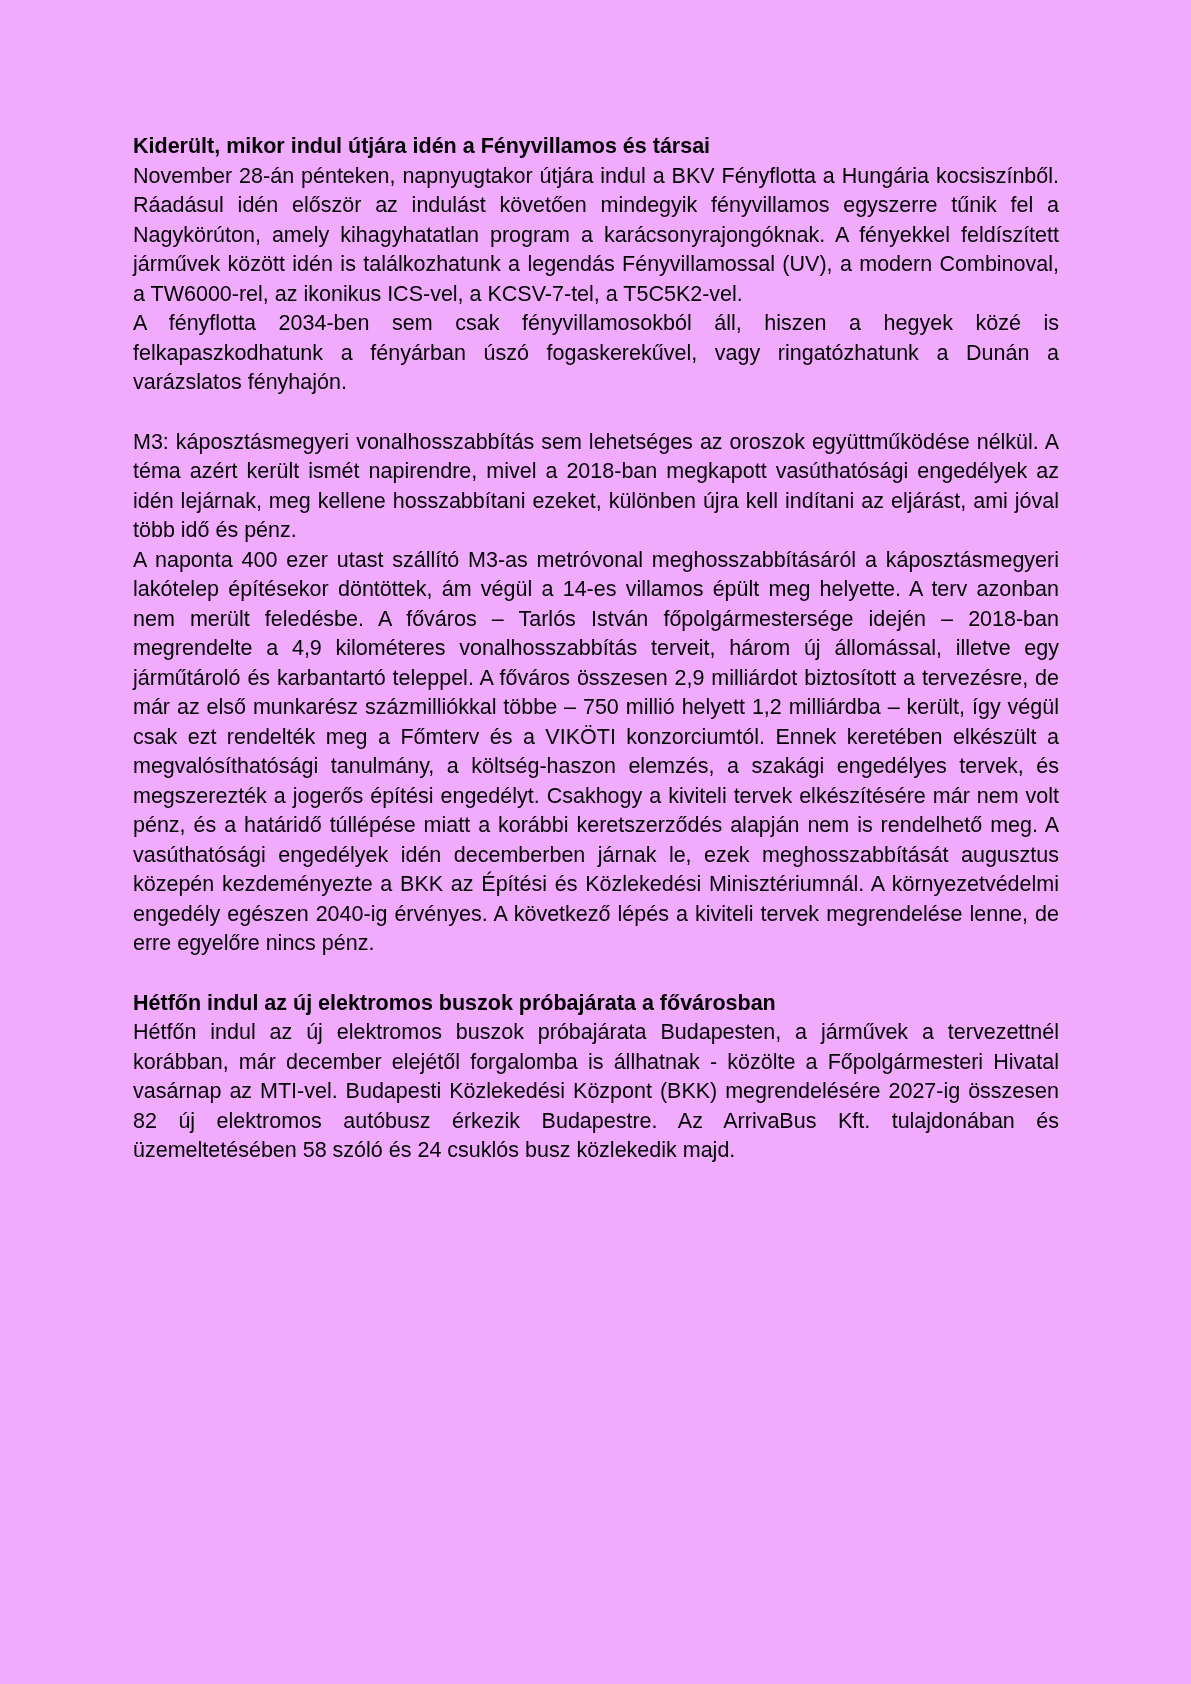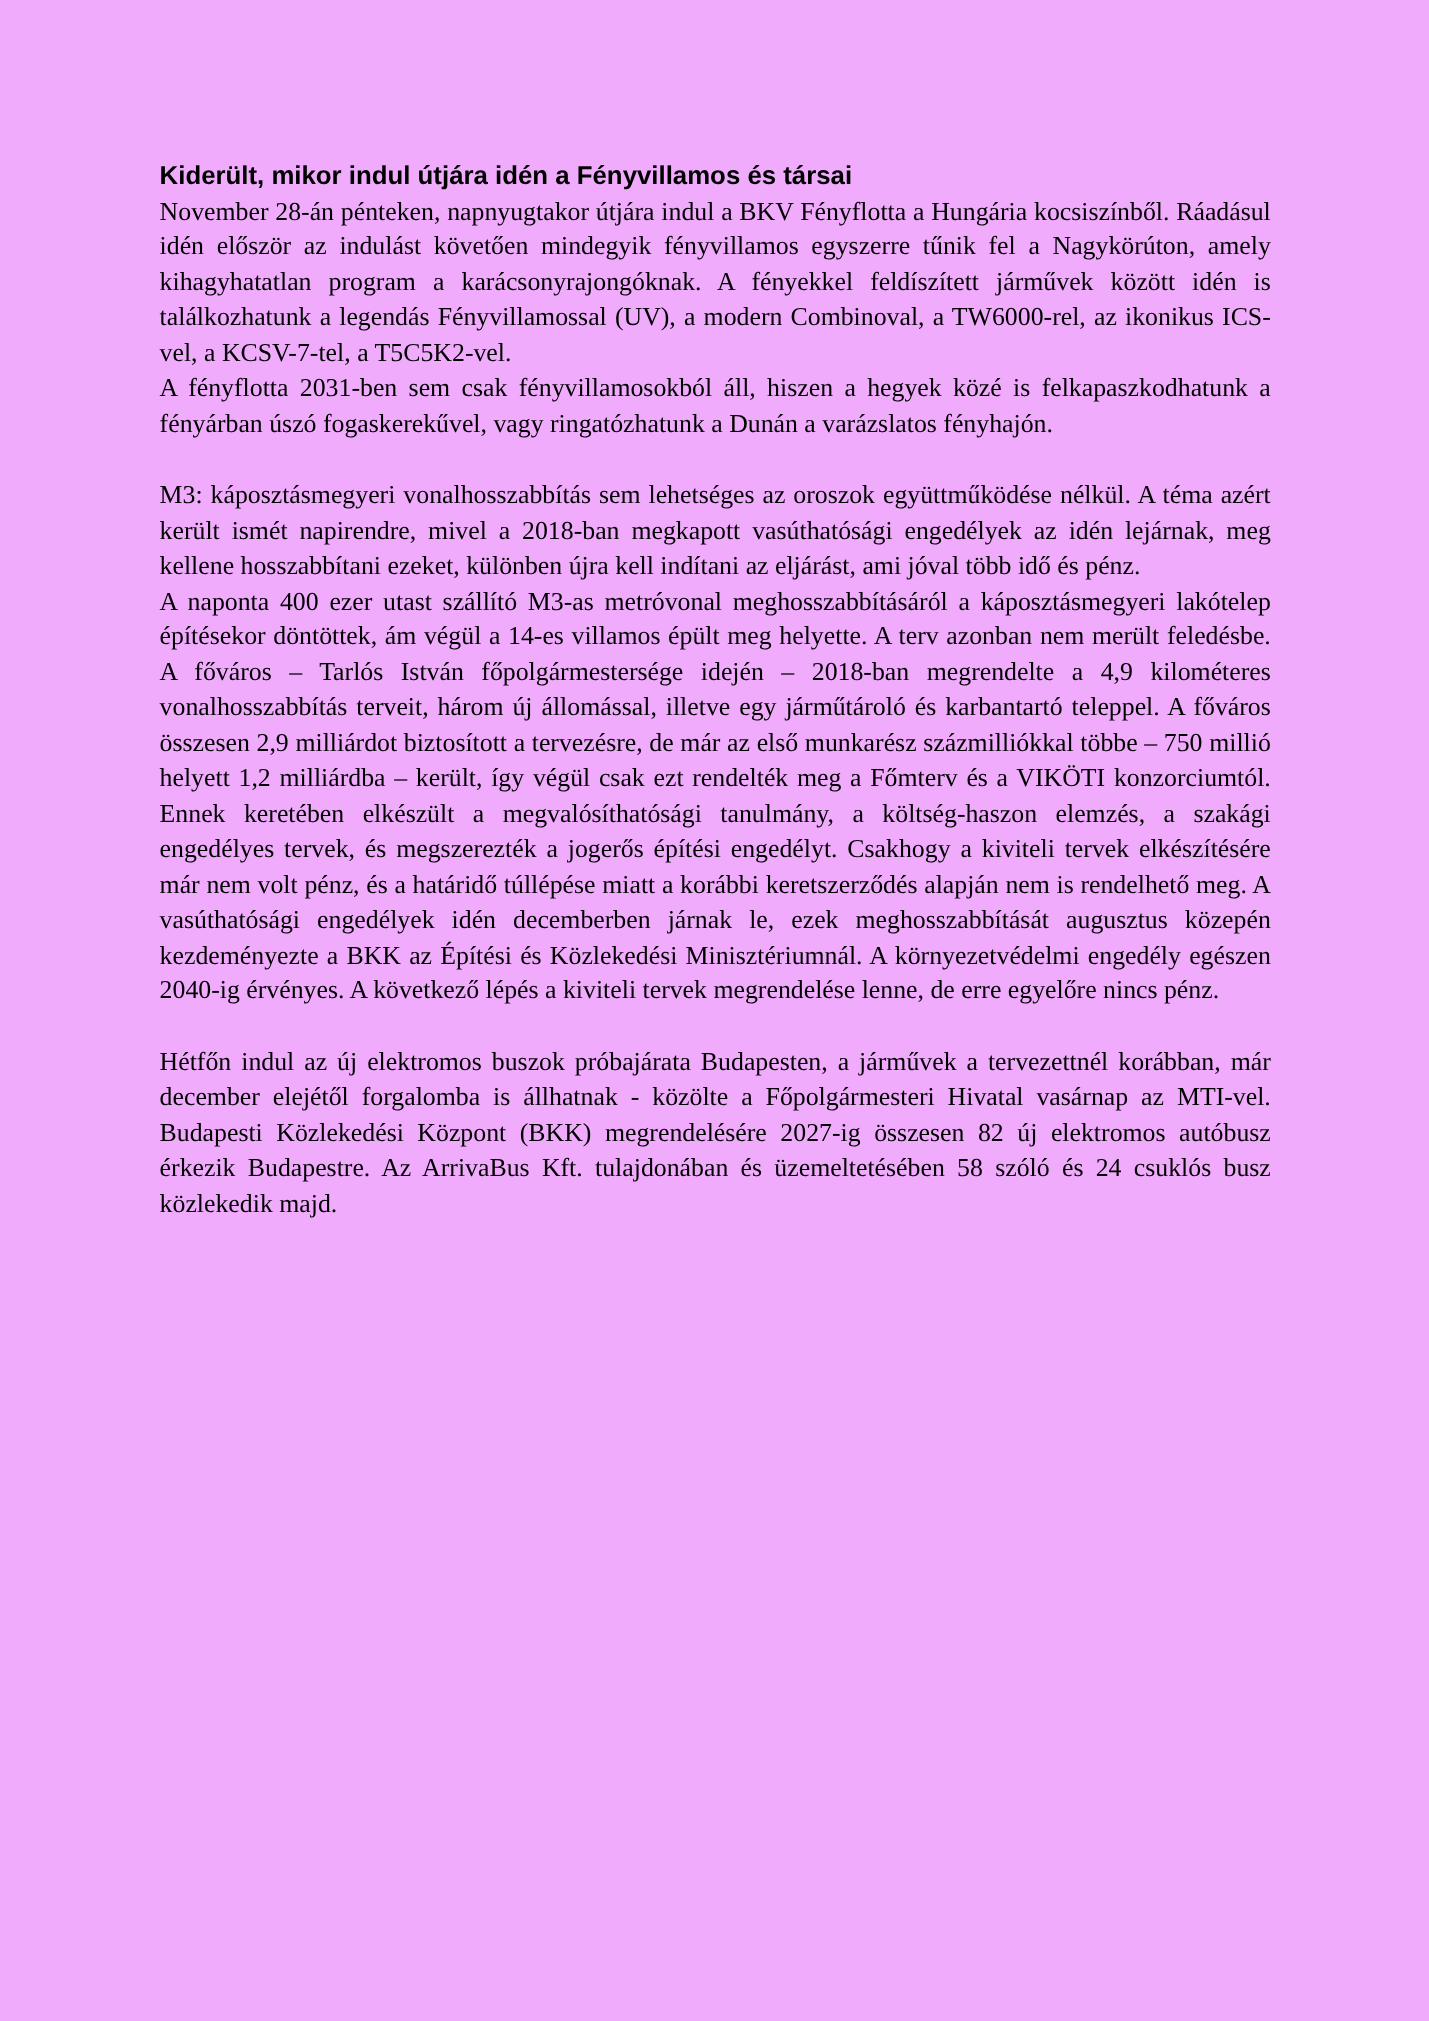"November 28-án pénteken, napnyugtakor" .paragraph { font-family: Liberation Serif, serif -> none }
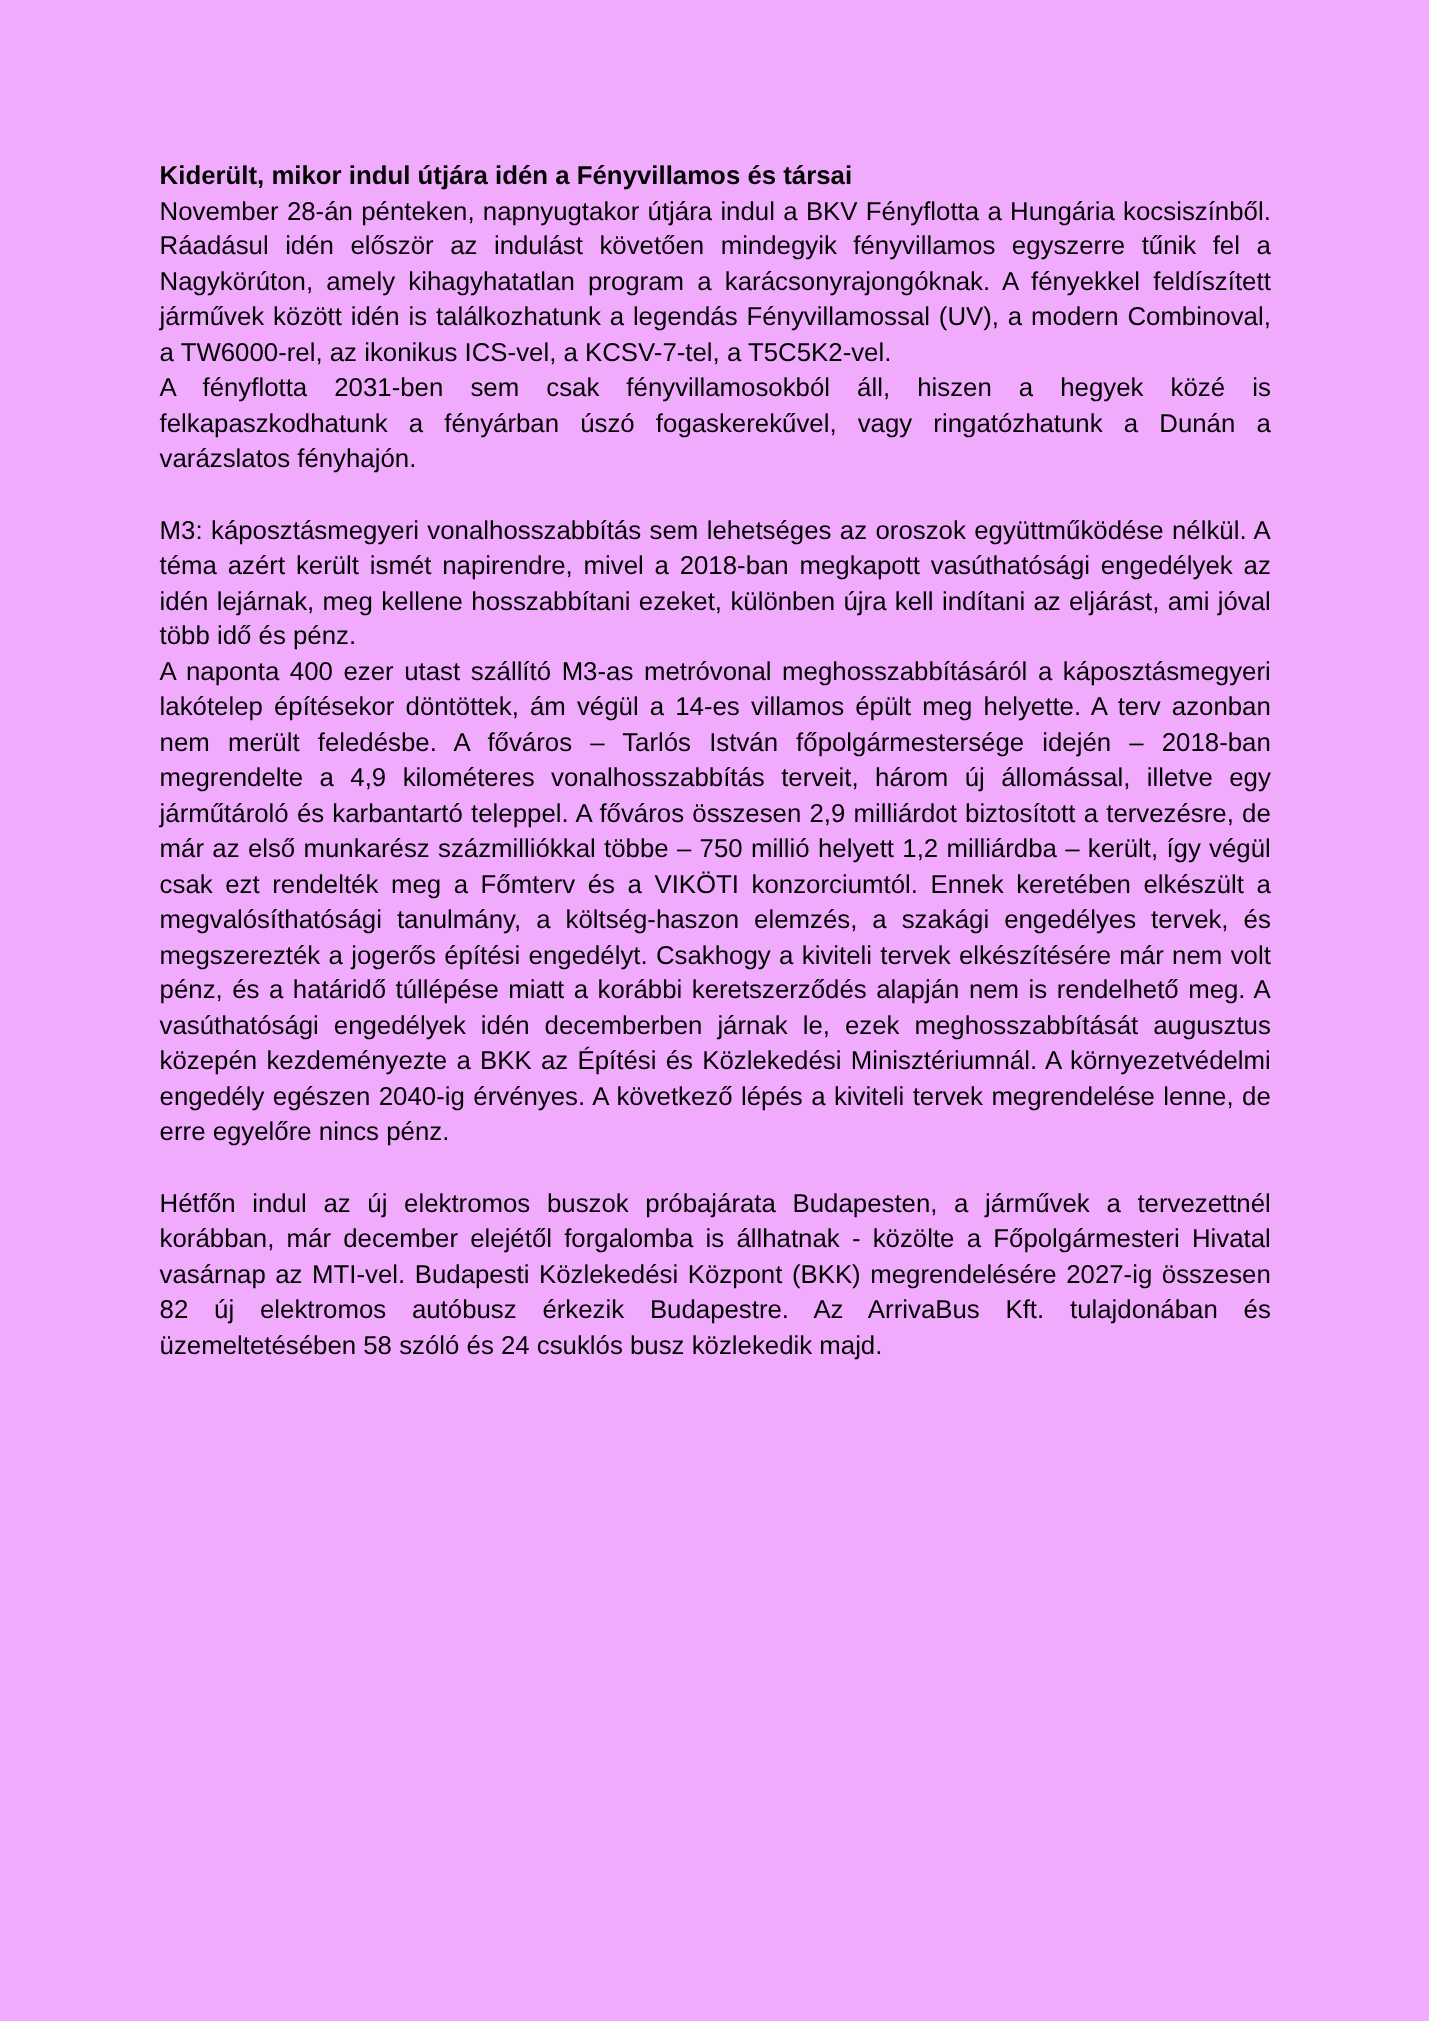"A fényflotta 2031-ben sem csak" p.paragraph { text: 2031-ben -> 2034-ben }
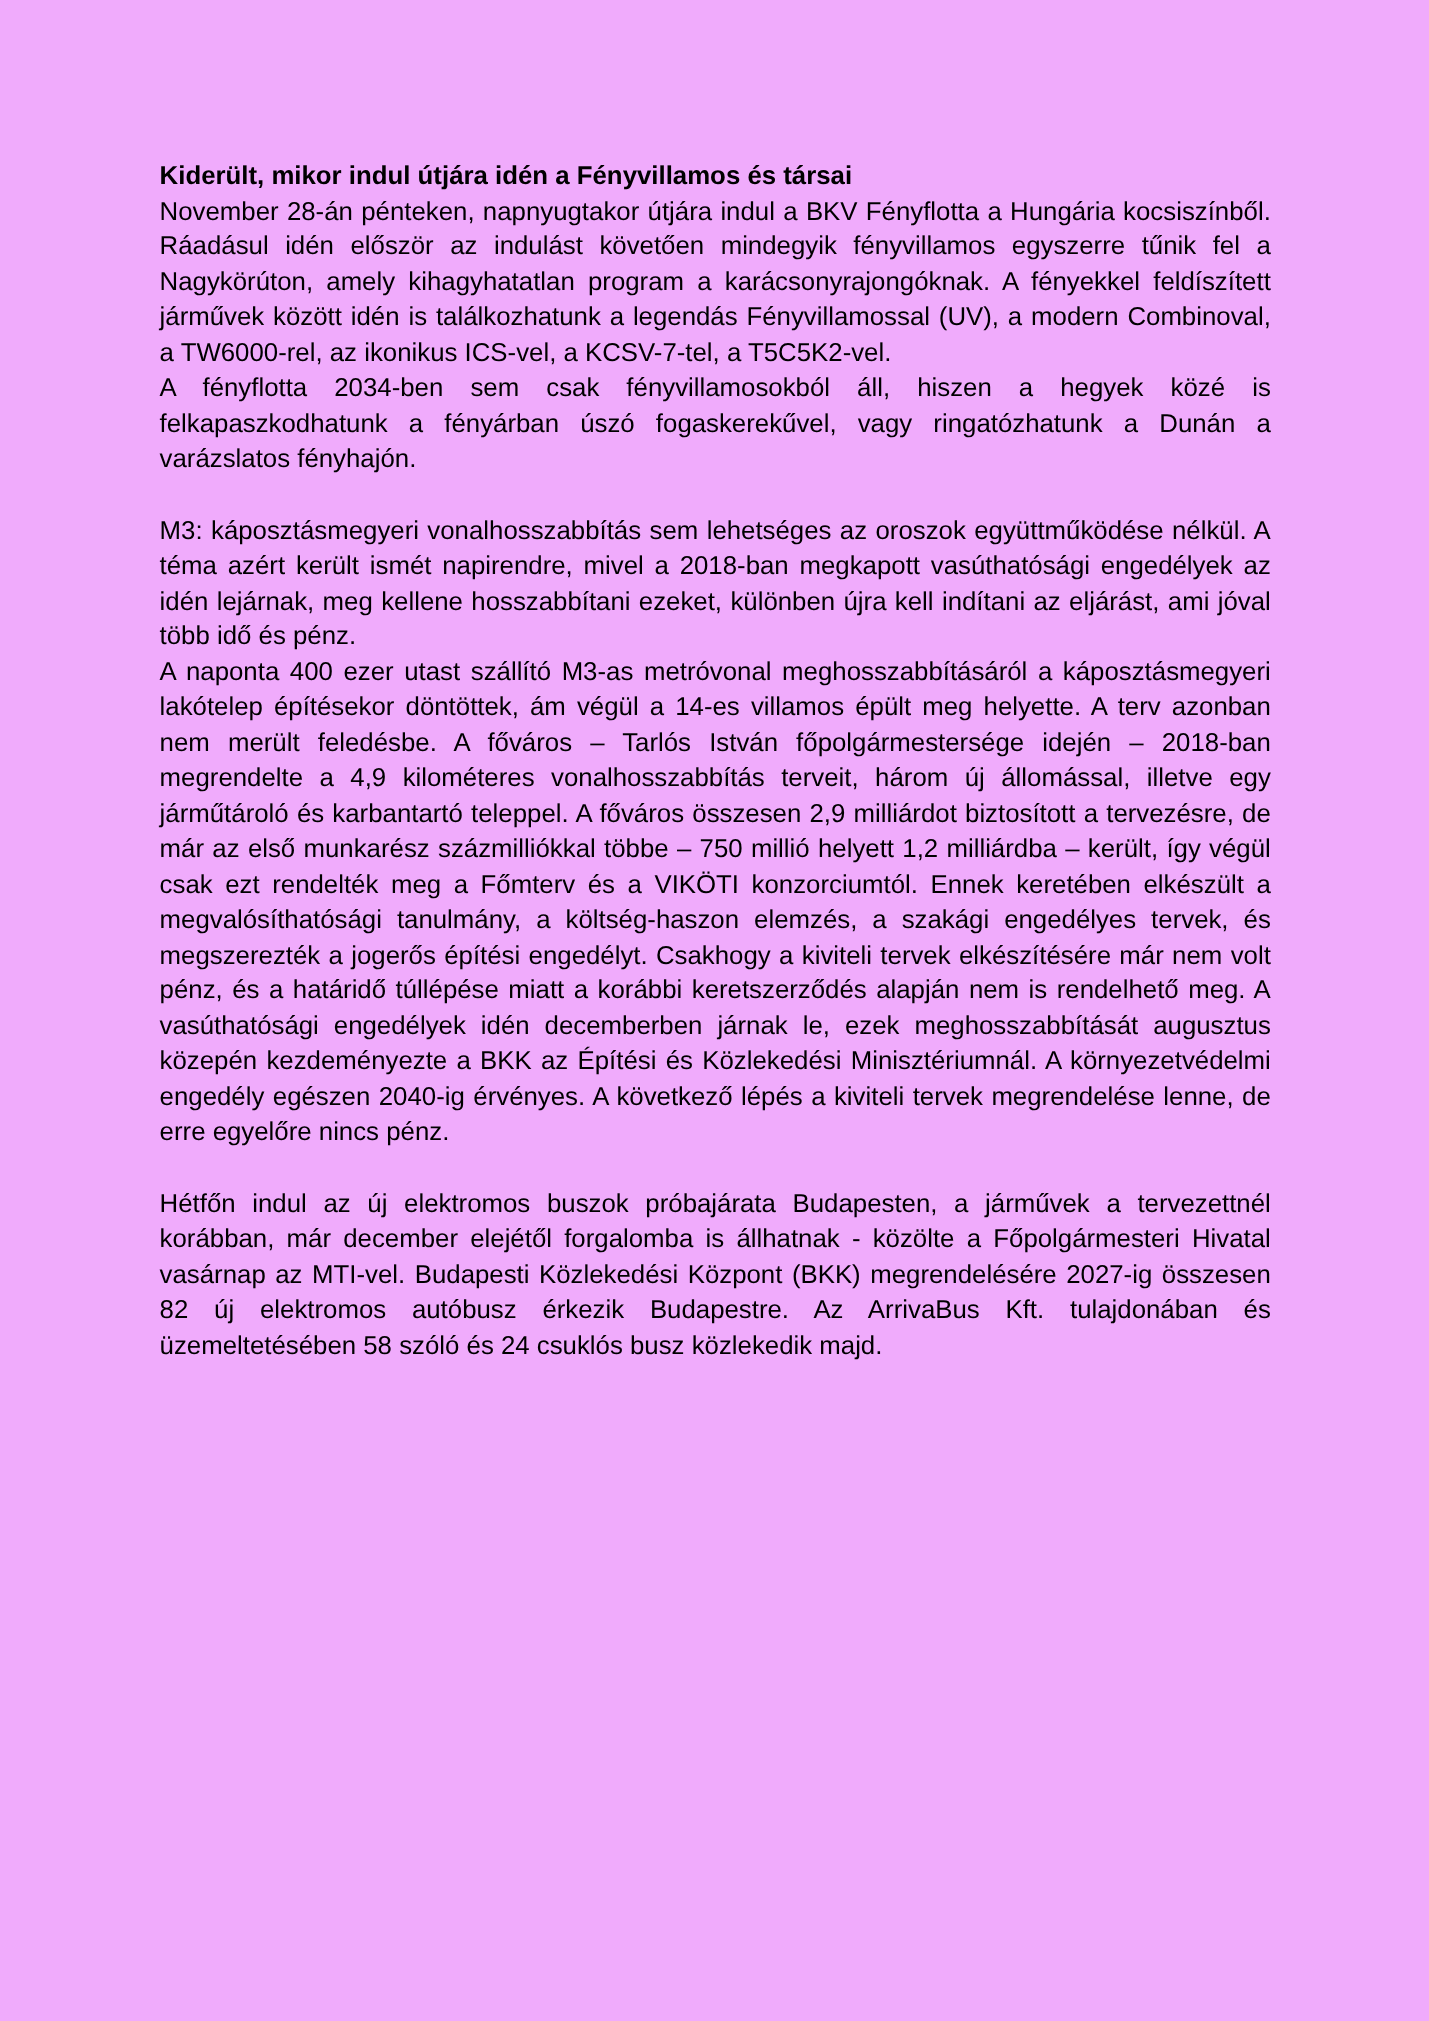"Hétfőn indul az új elektromos buszok próbajárata a" h2.section-heading { html: none -> <h2>Hétfőn indul az új elektromos buszok próbajárata a fővárosban</h2> }
